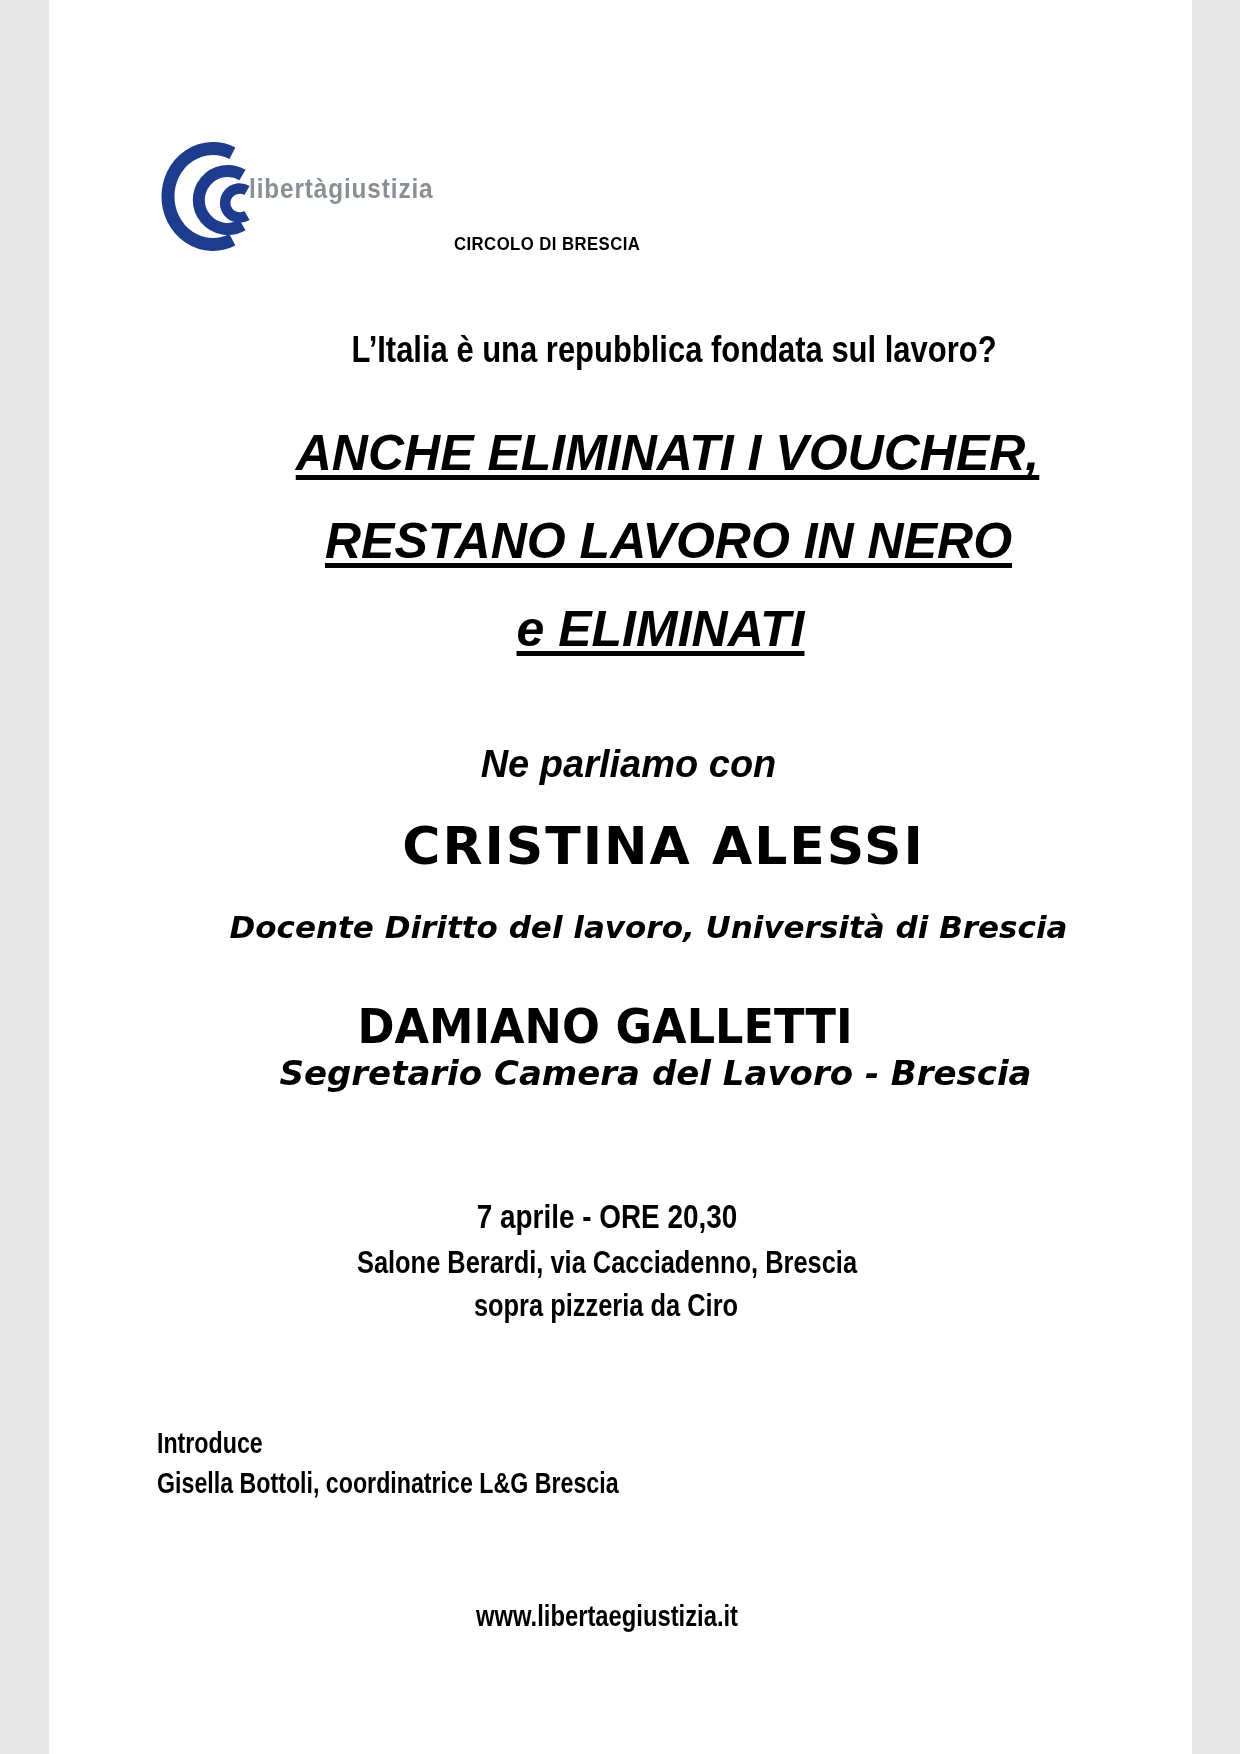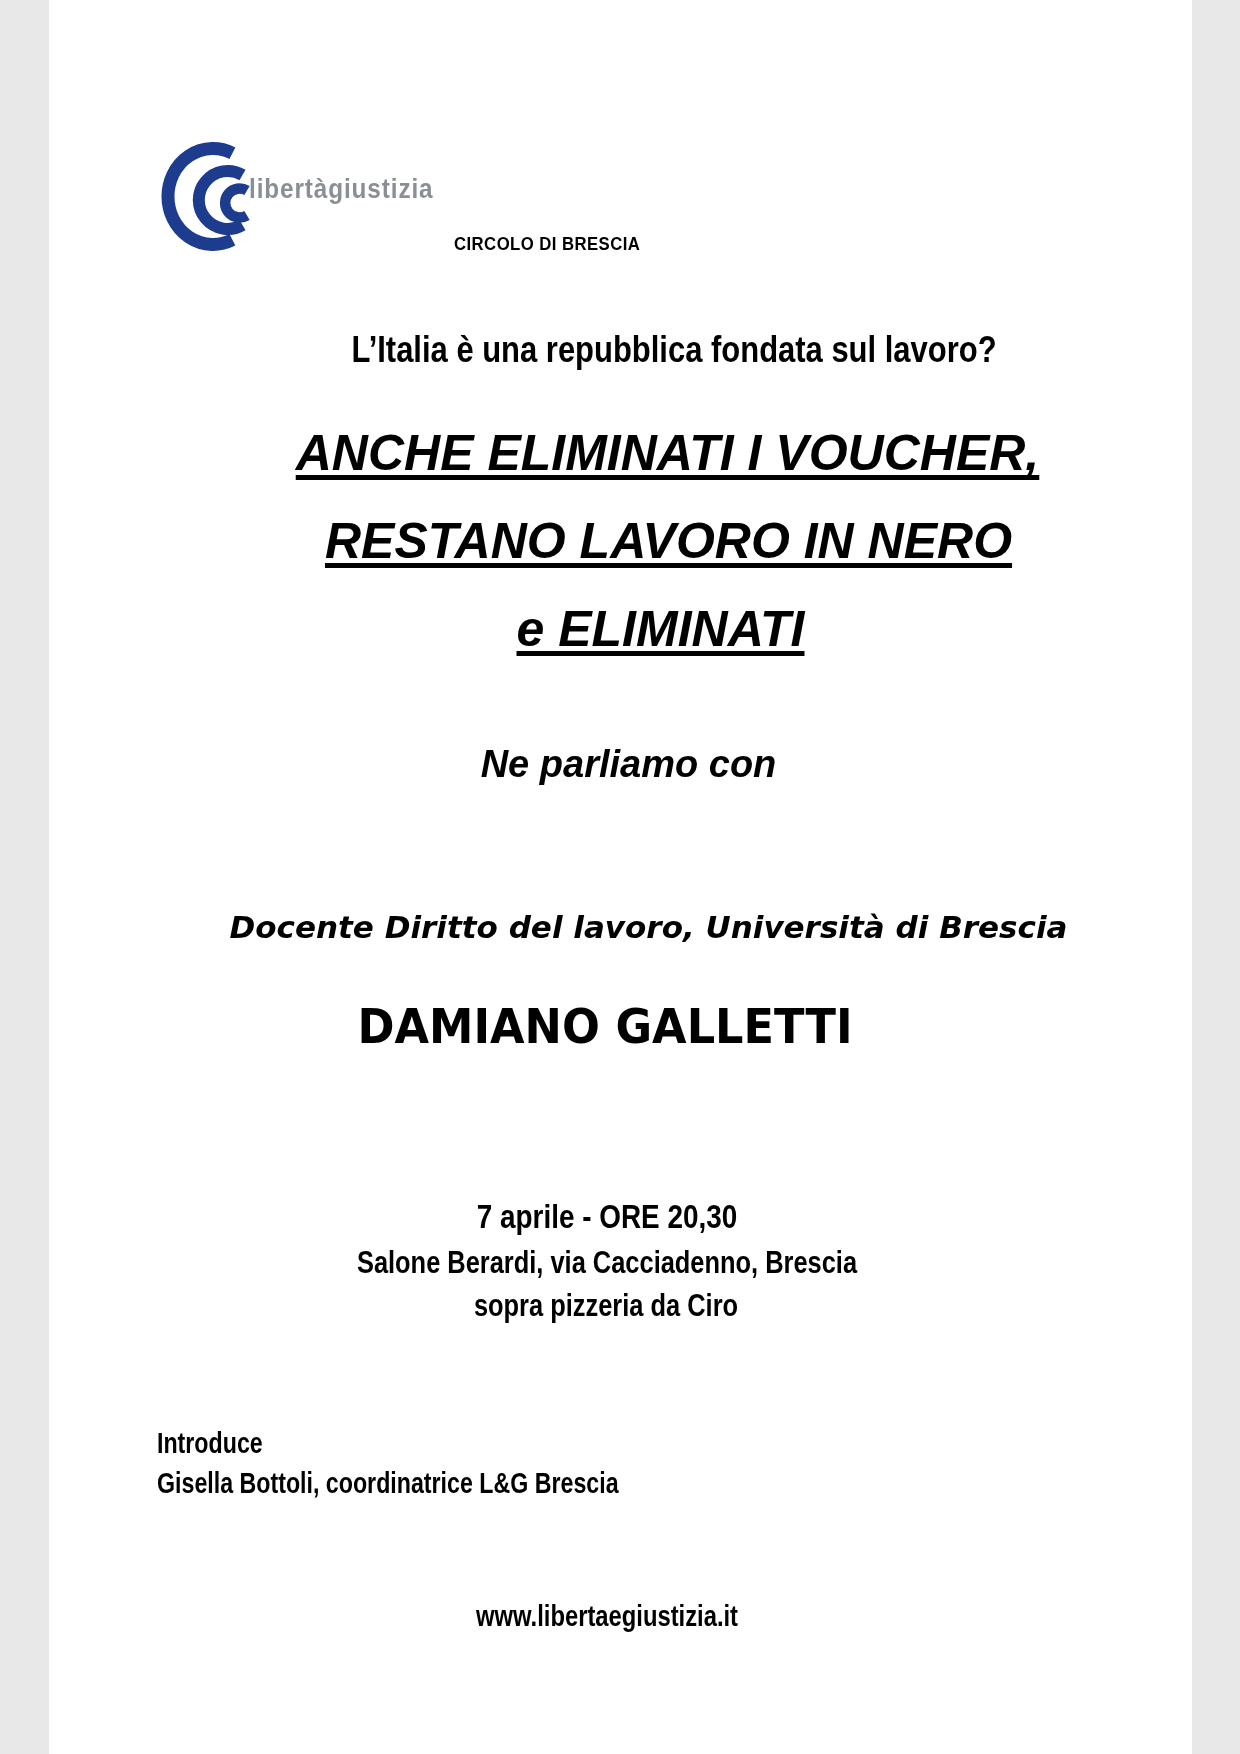"CRISTINA ALESSI" div.line { html: none -> <div>CRISTINA ALESSI</div> }
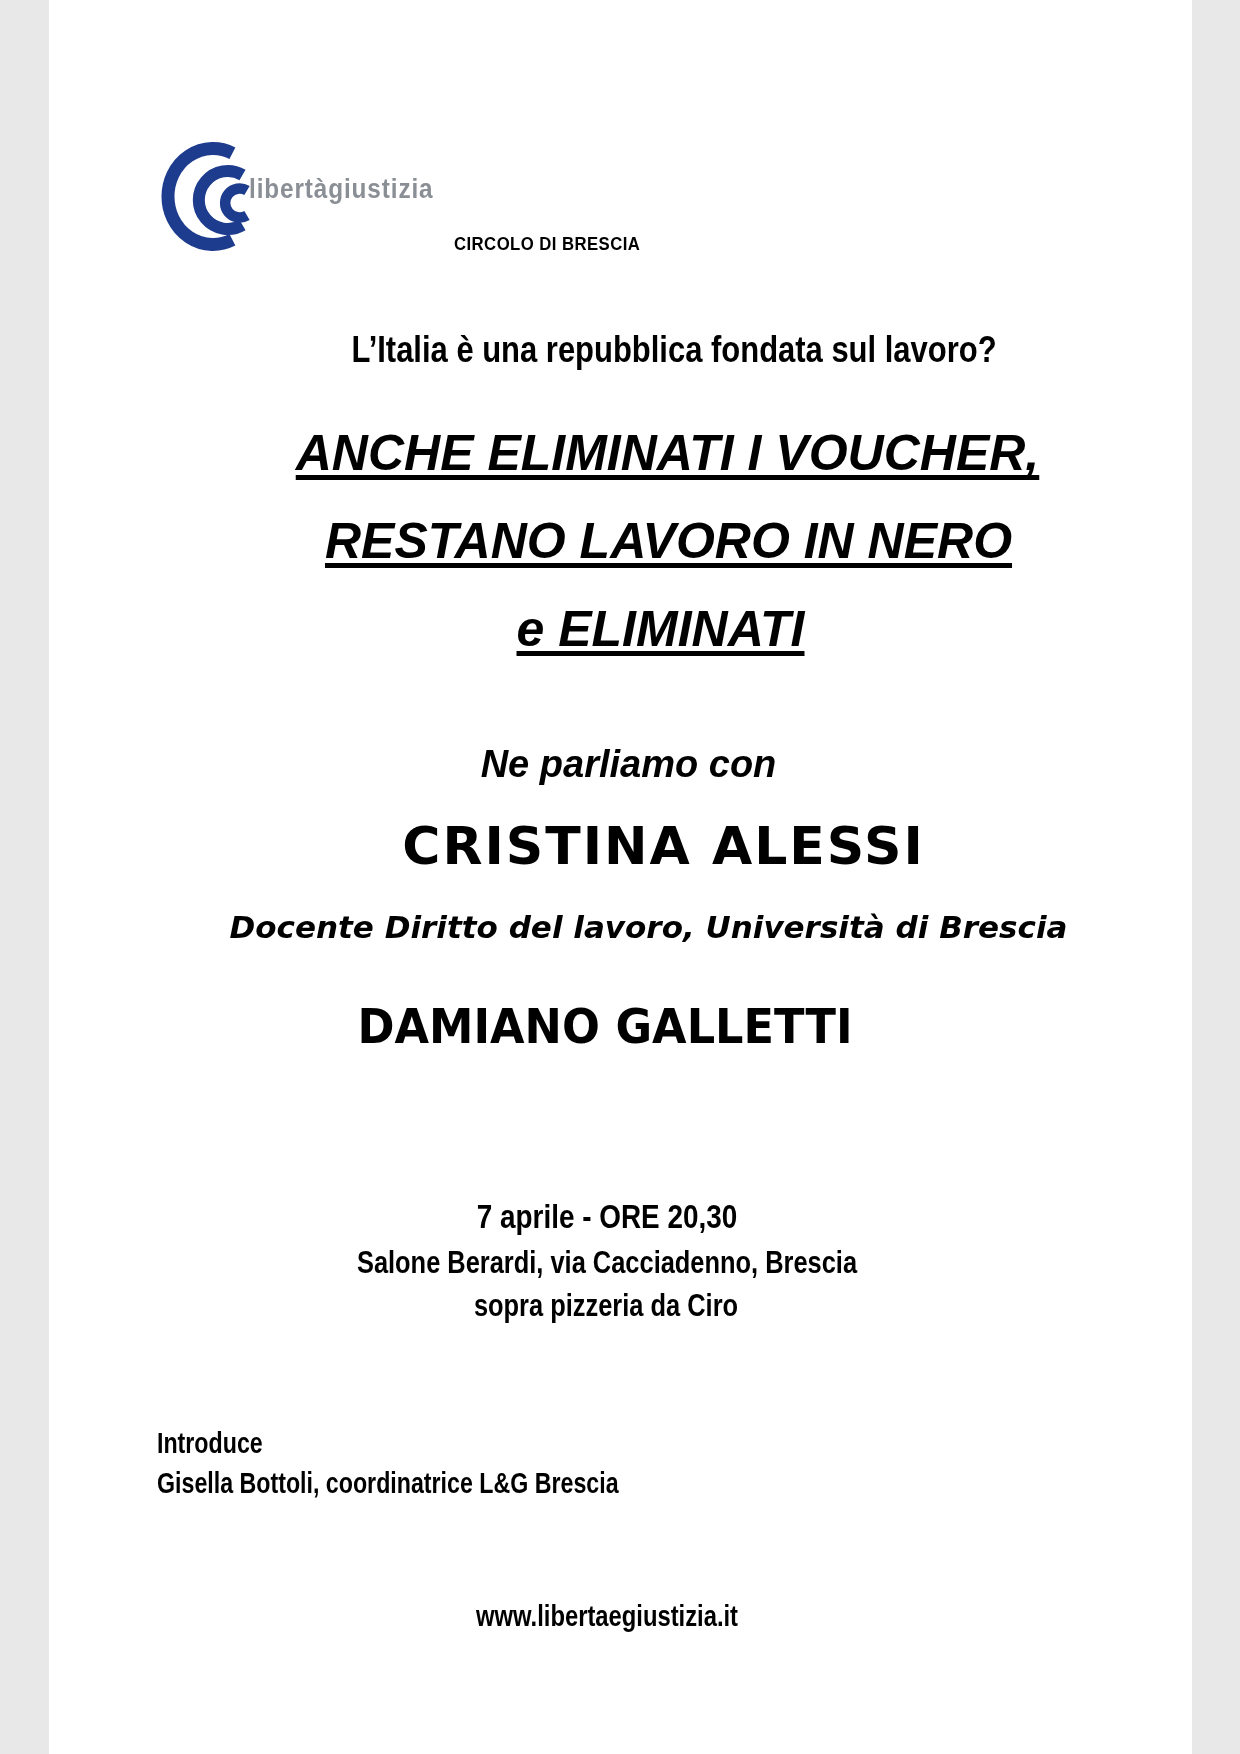"Segretario Camera del Lavoro -" div.line { html: none -> <div>Segretario Camera del Lavoro - Brescia</div> }
